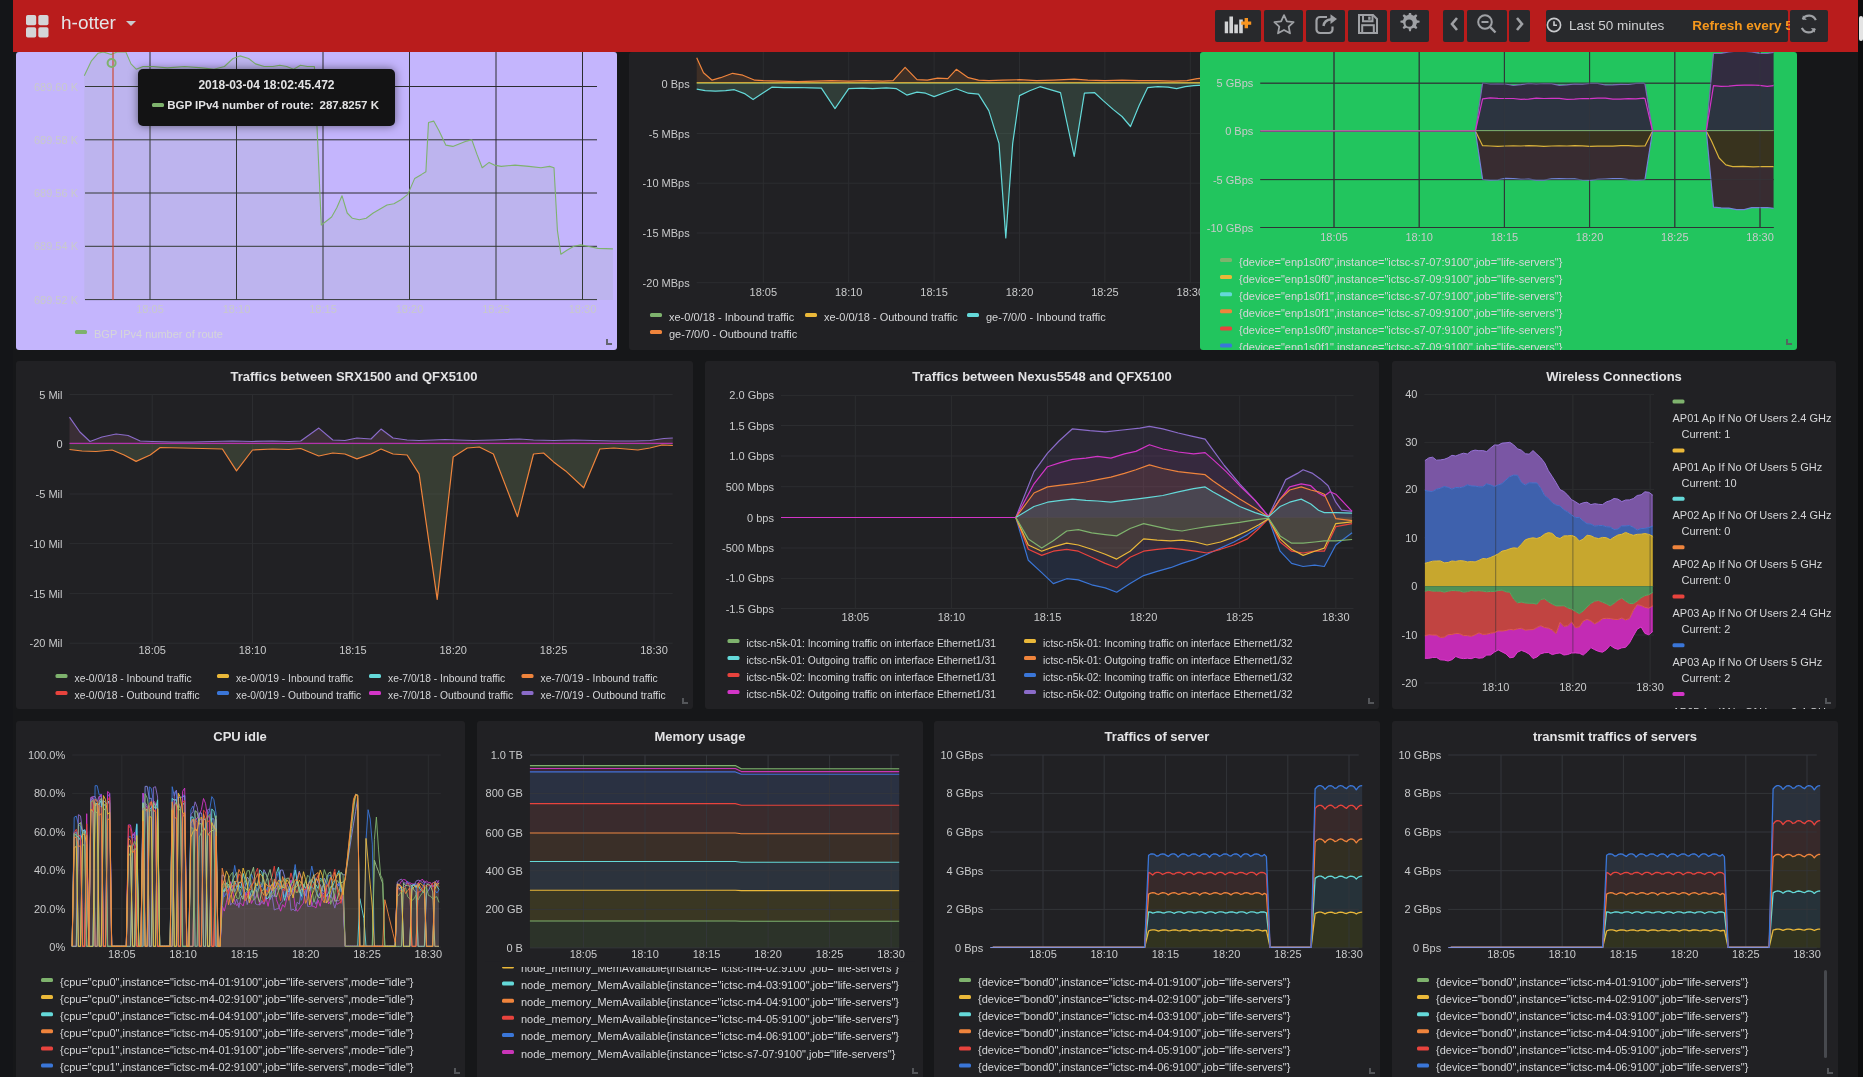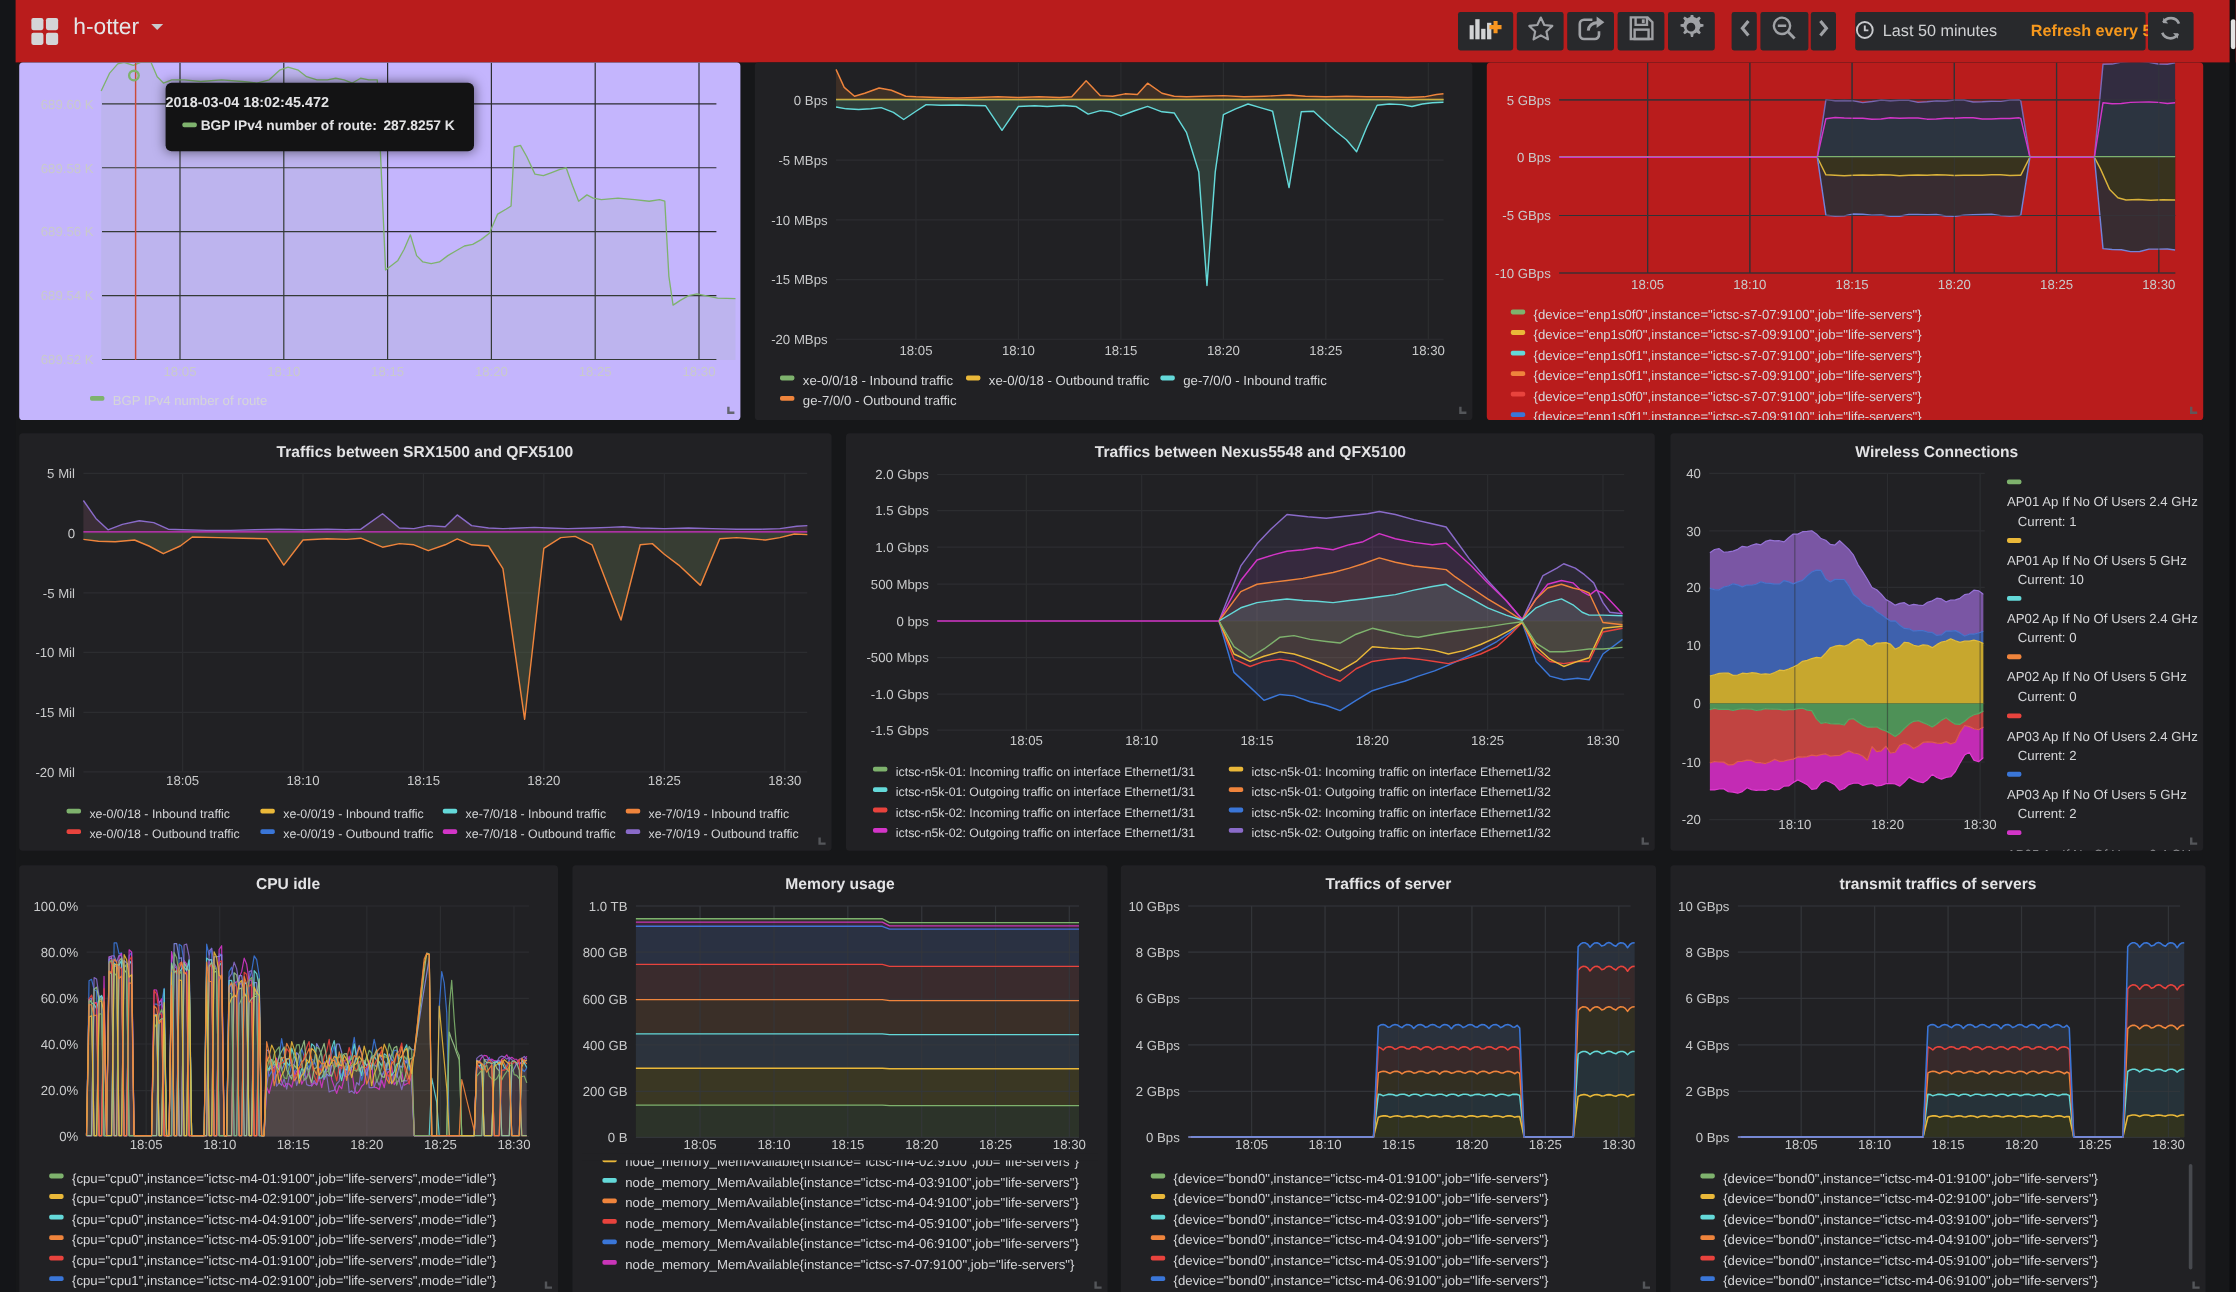"2018-03-04 18:02:45.472" div { text-align: none -> center }
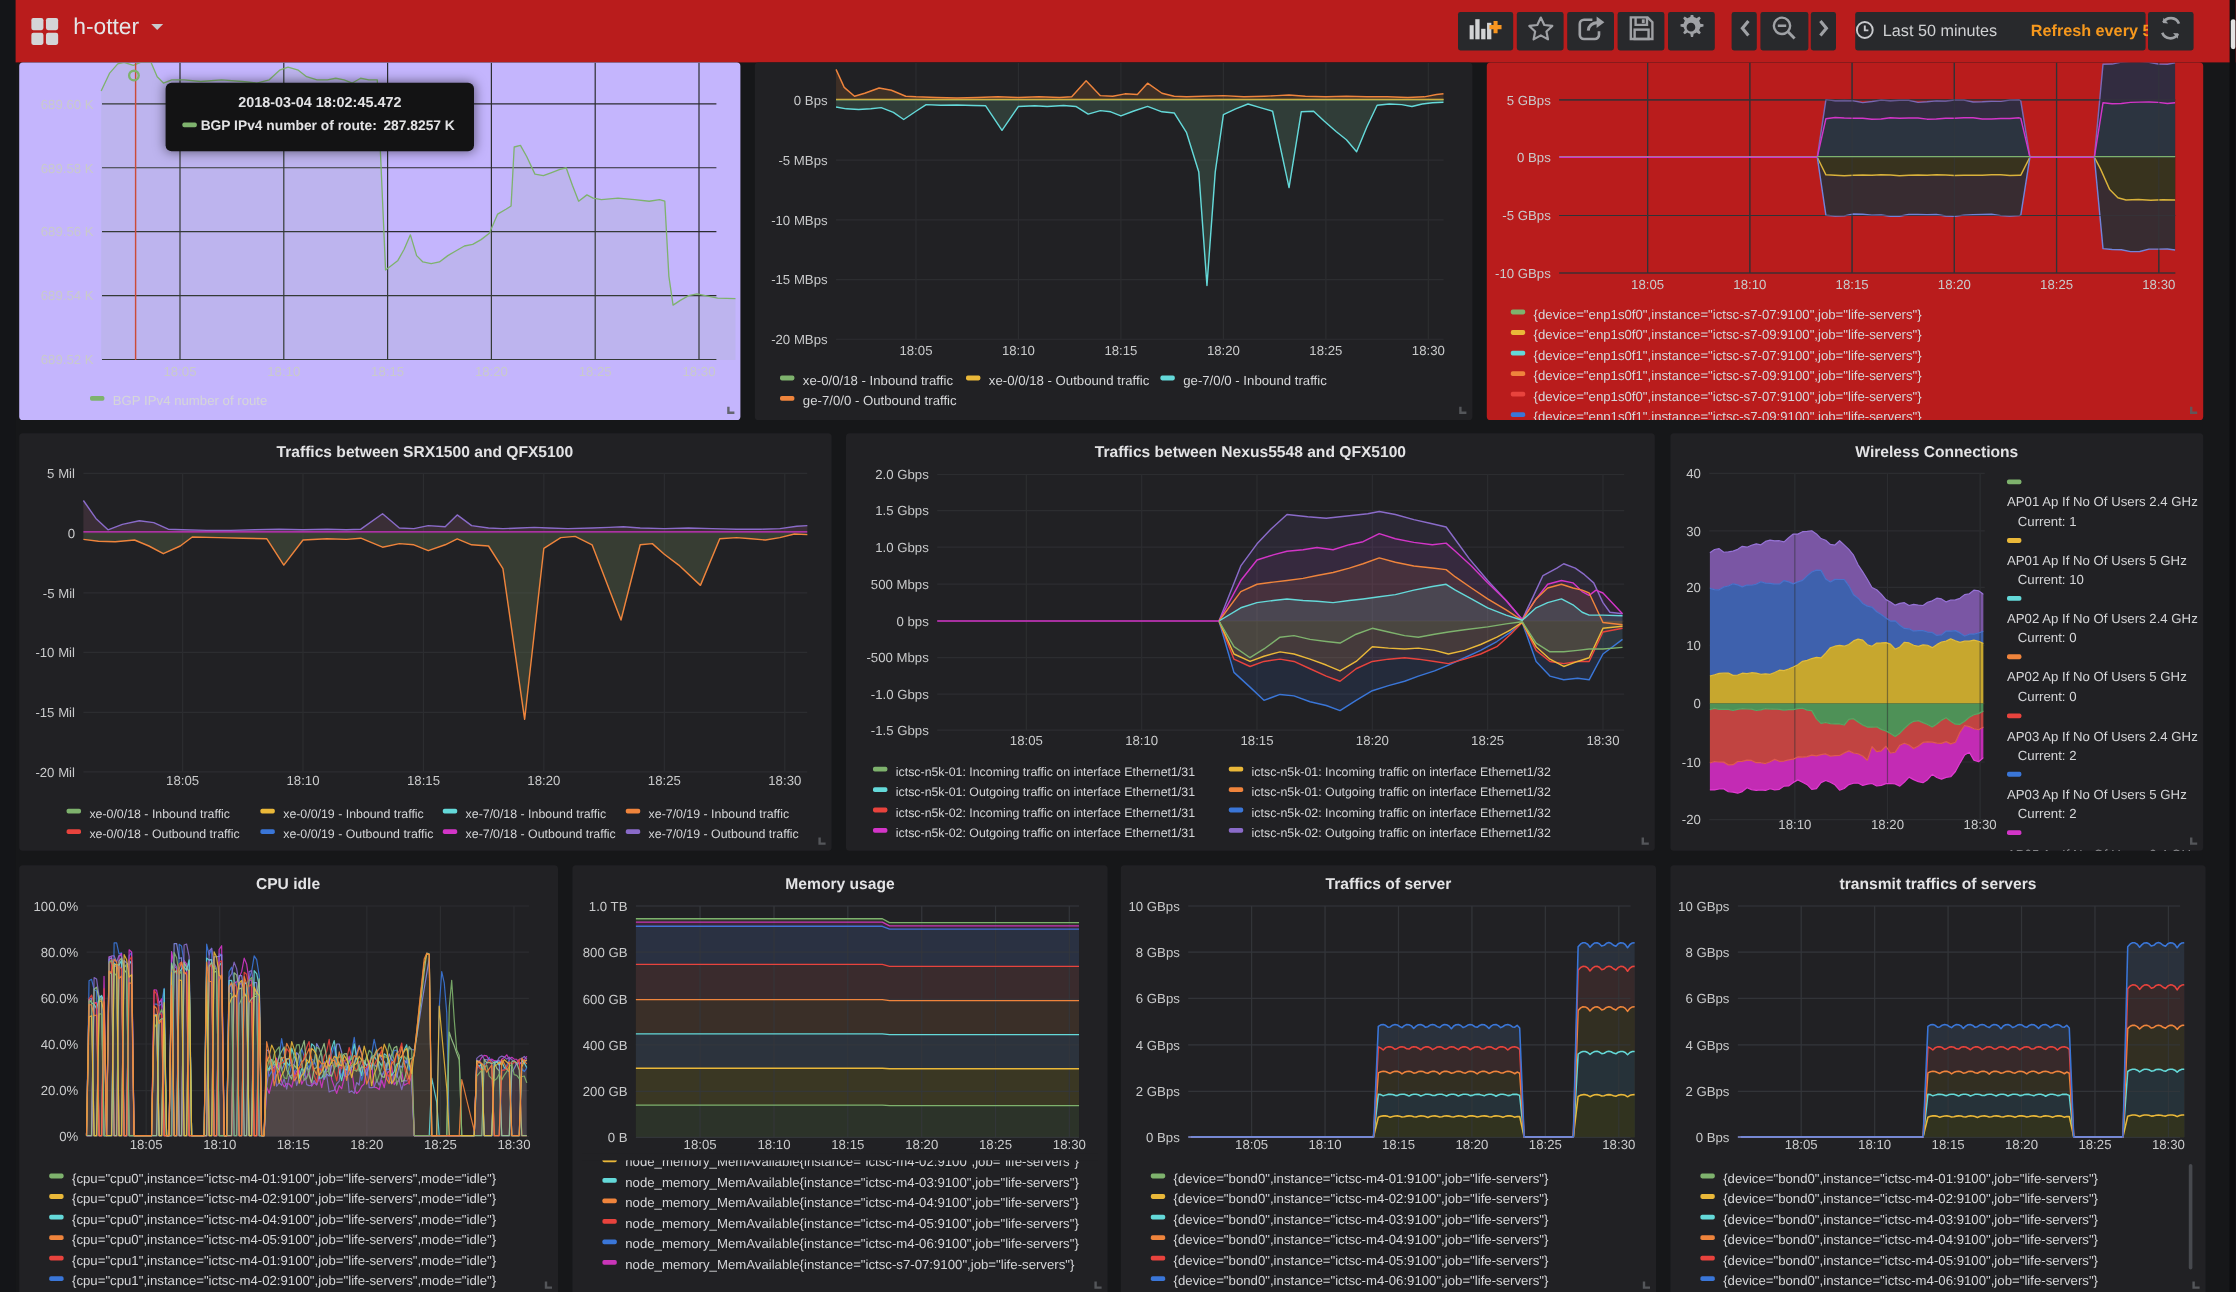"5 GBps" div { background: #b91c1c -> #22c55e; left: 1239px -> 1200px }
